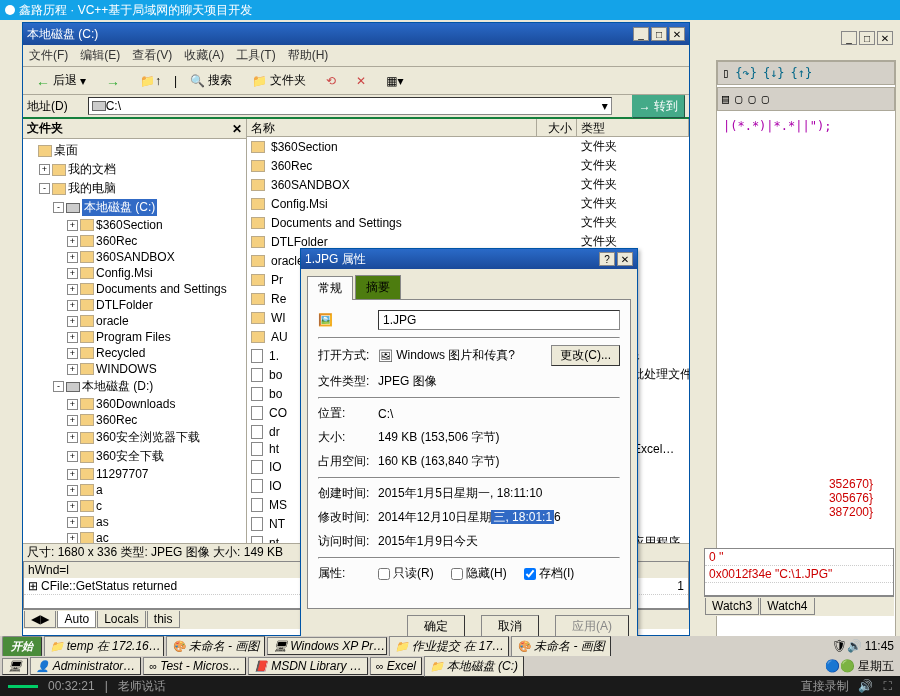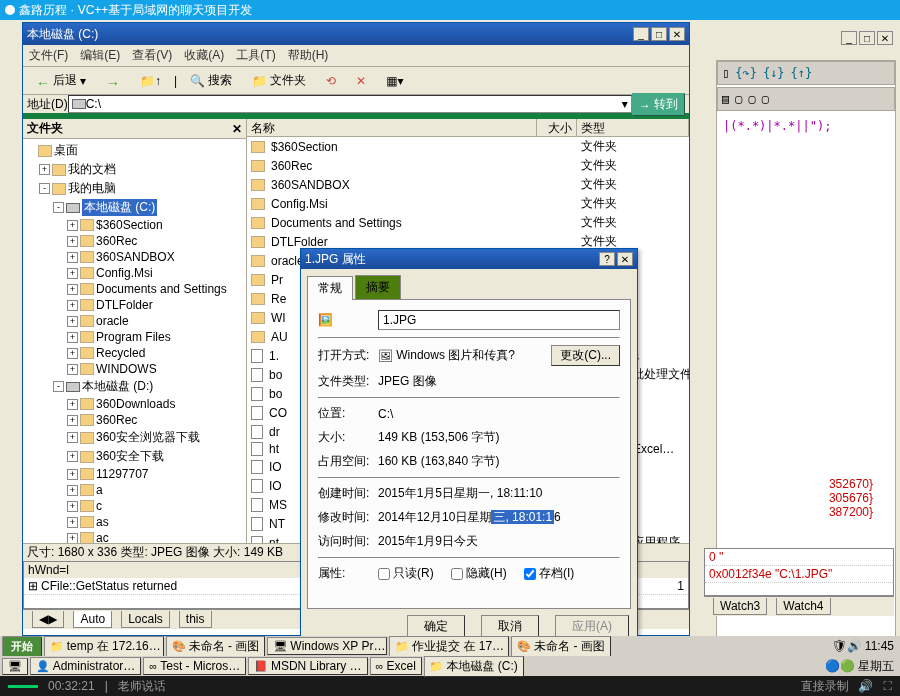"地址(D)" .ex-addr { border-bottom: 6px solid #15803d -> 2px solid #15803d; gap: 0 -> 20px }
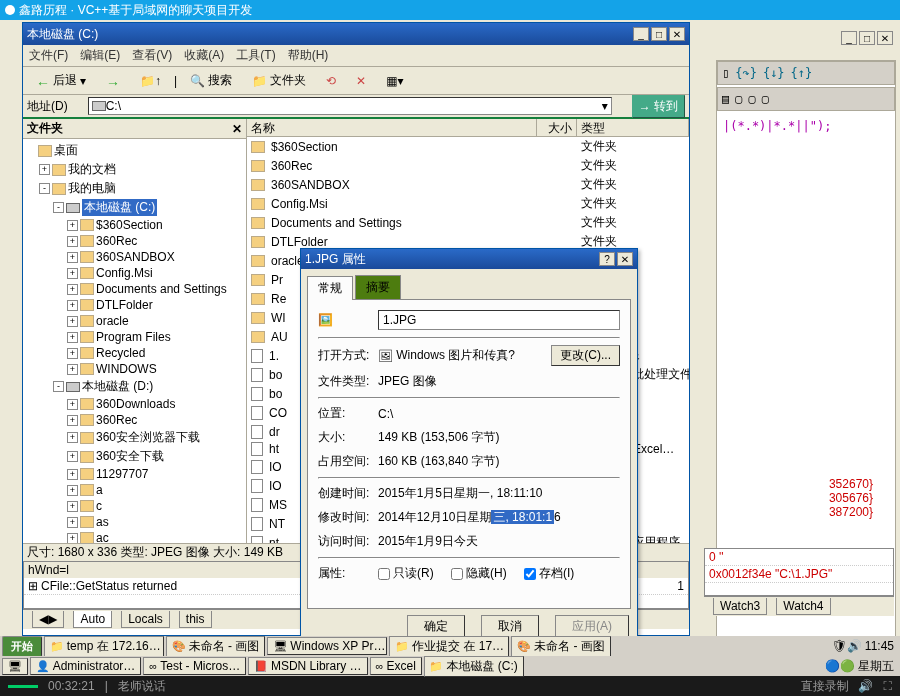"Watch3" .vs-tabs span { margin-left: 8px -> none }
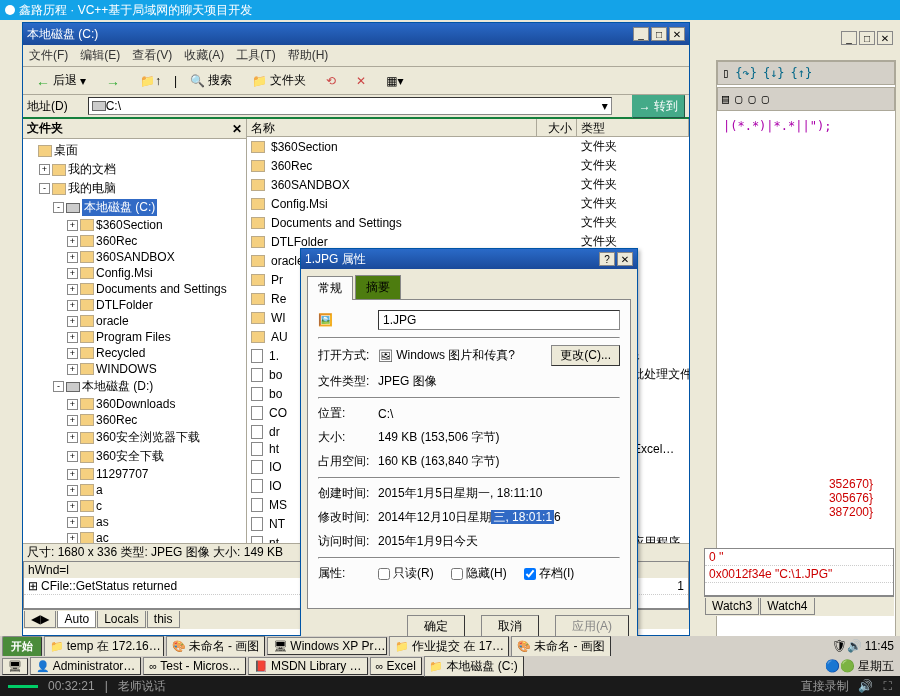"开始" .task-btn { font-style: none -> italic }
